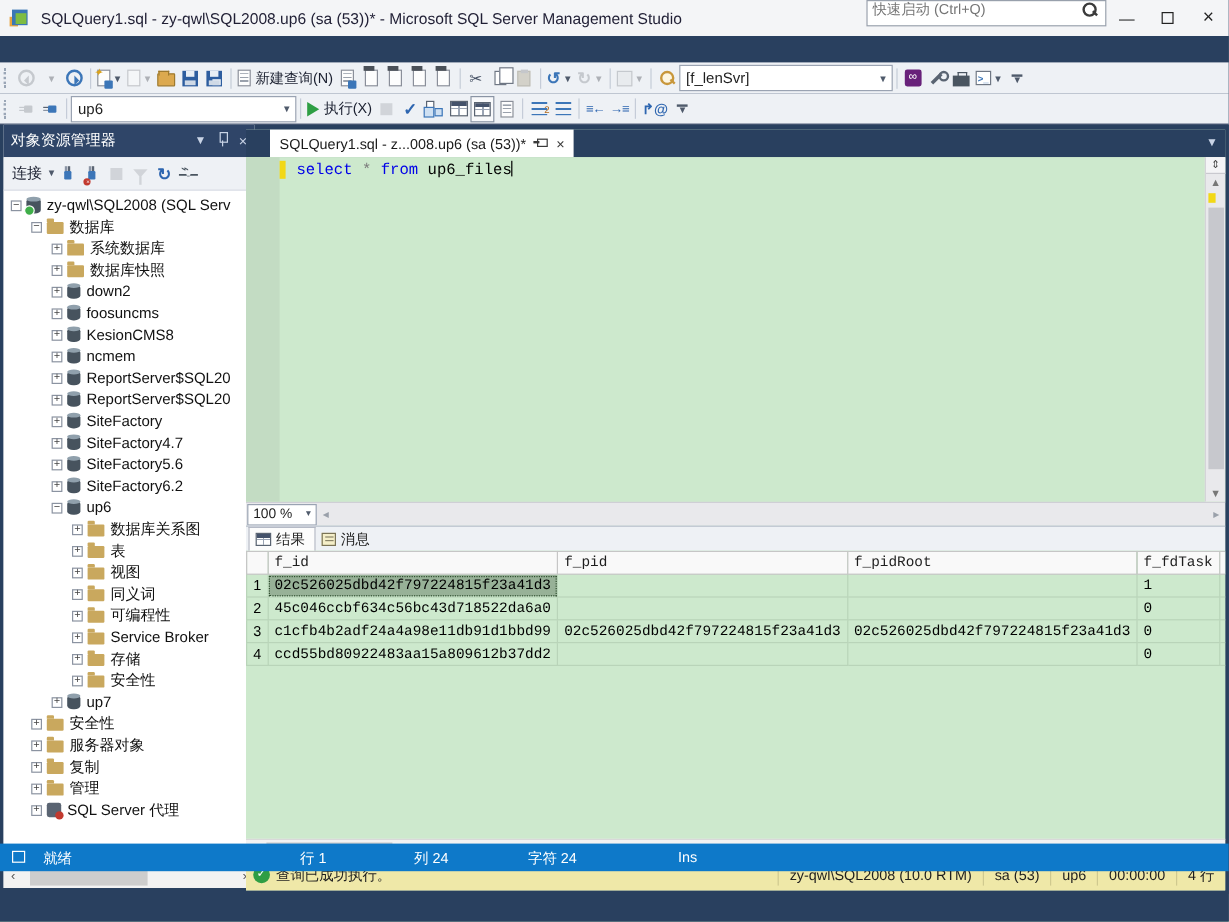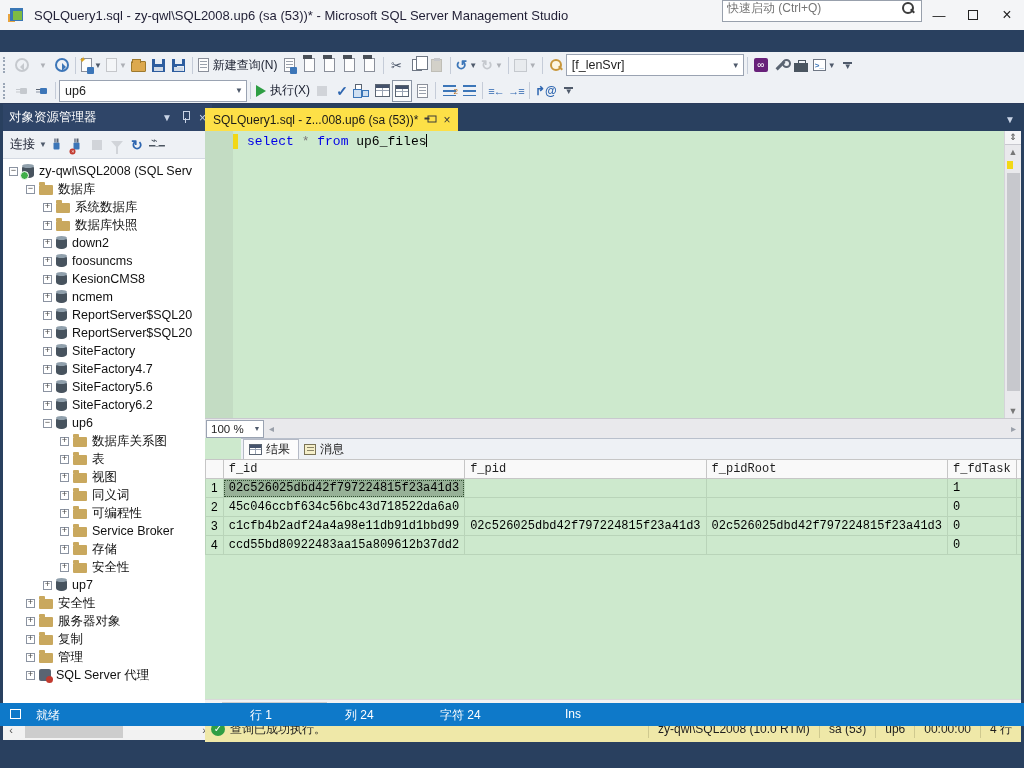"SQLQuery1.sql - z...008.up6 (sa (53))*" .doc-tab { background: #fde047 -> #ffffff; margin-left: none -> 20px }
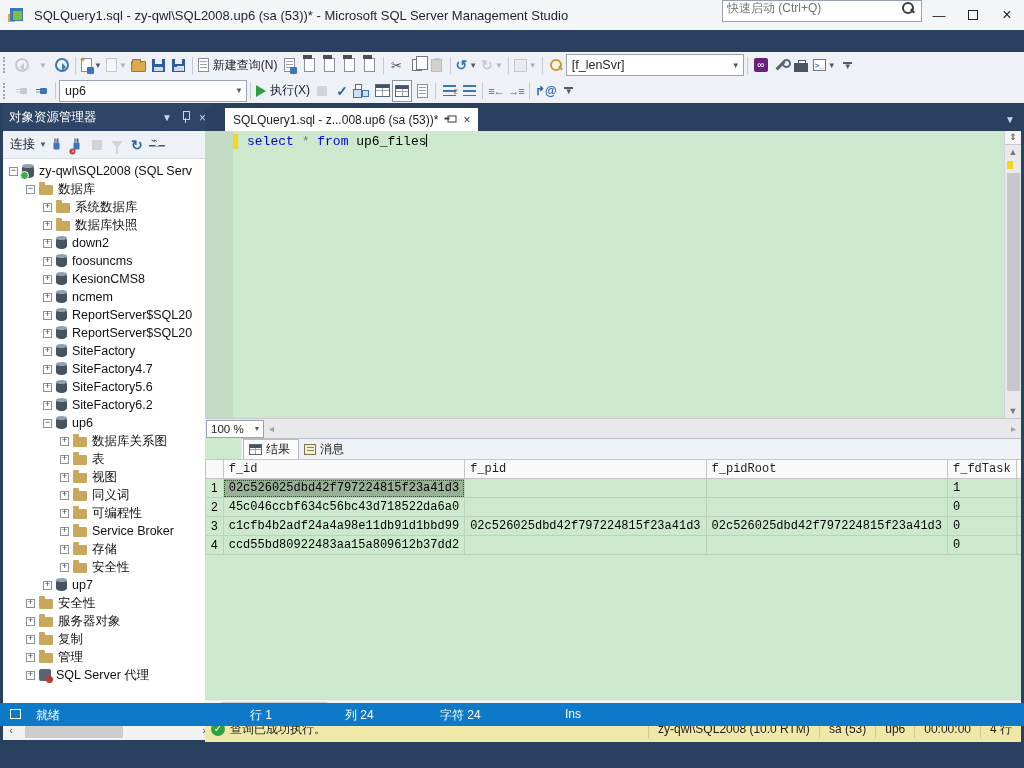"结果" .rtabs { margin-left: 36px -> none }
